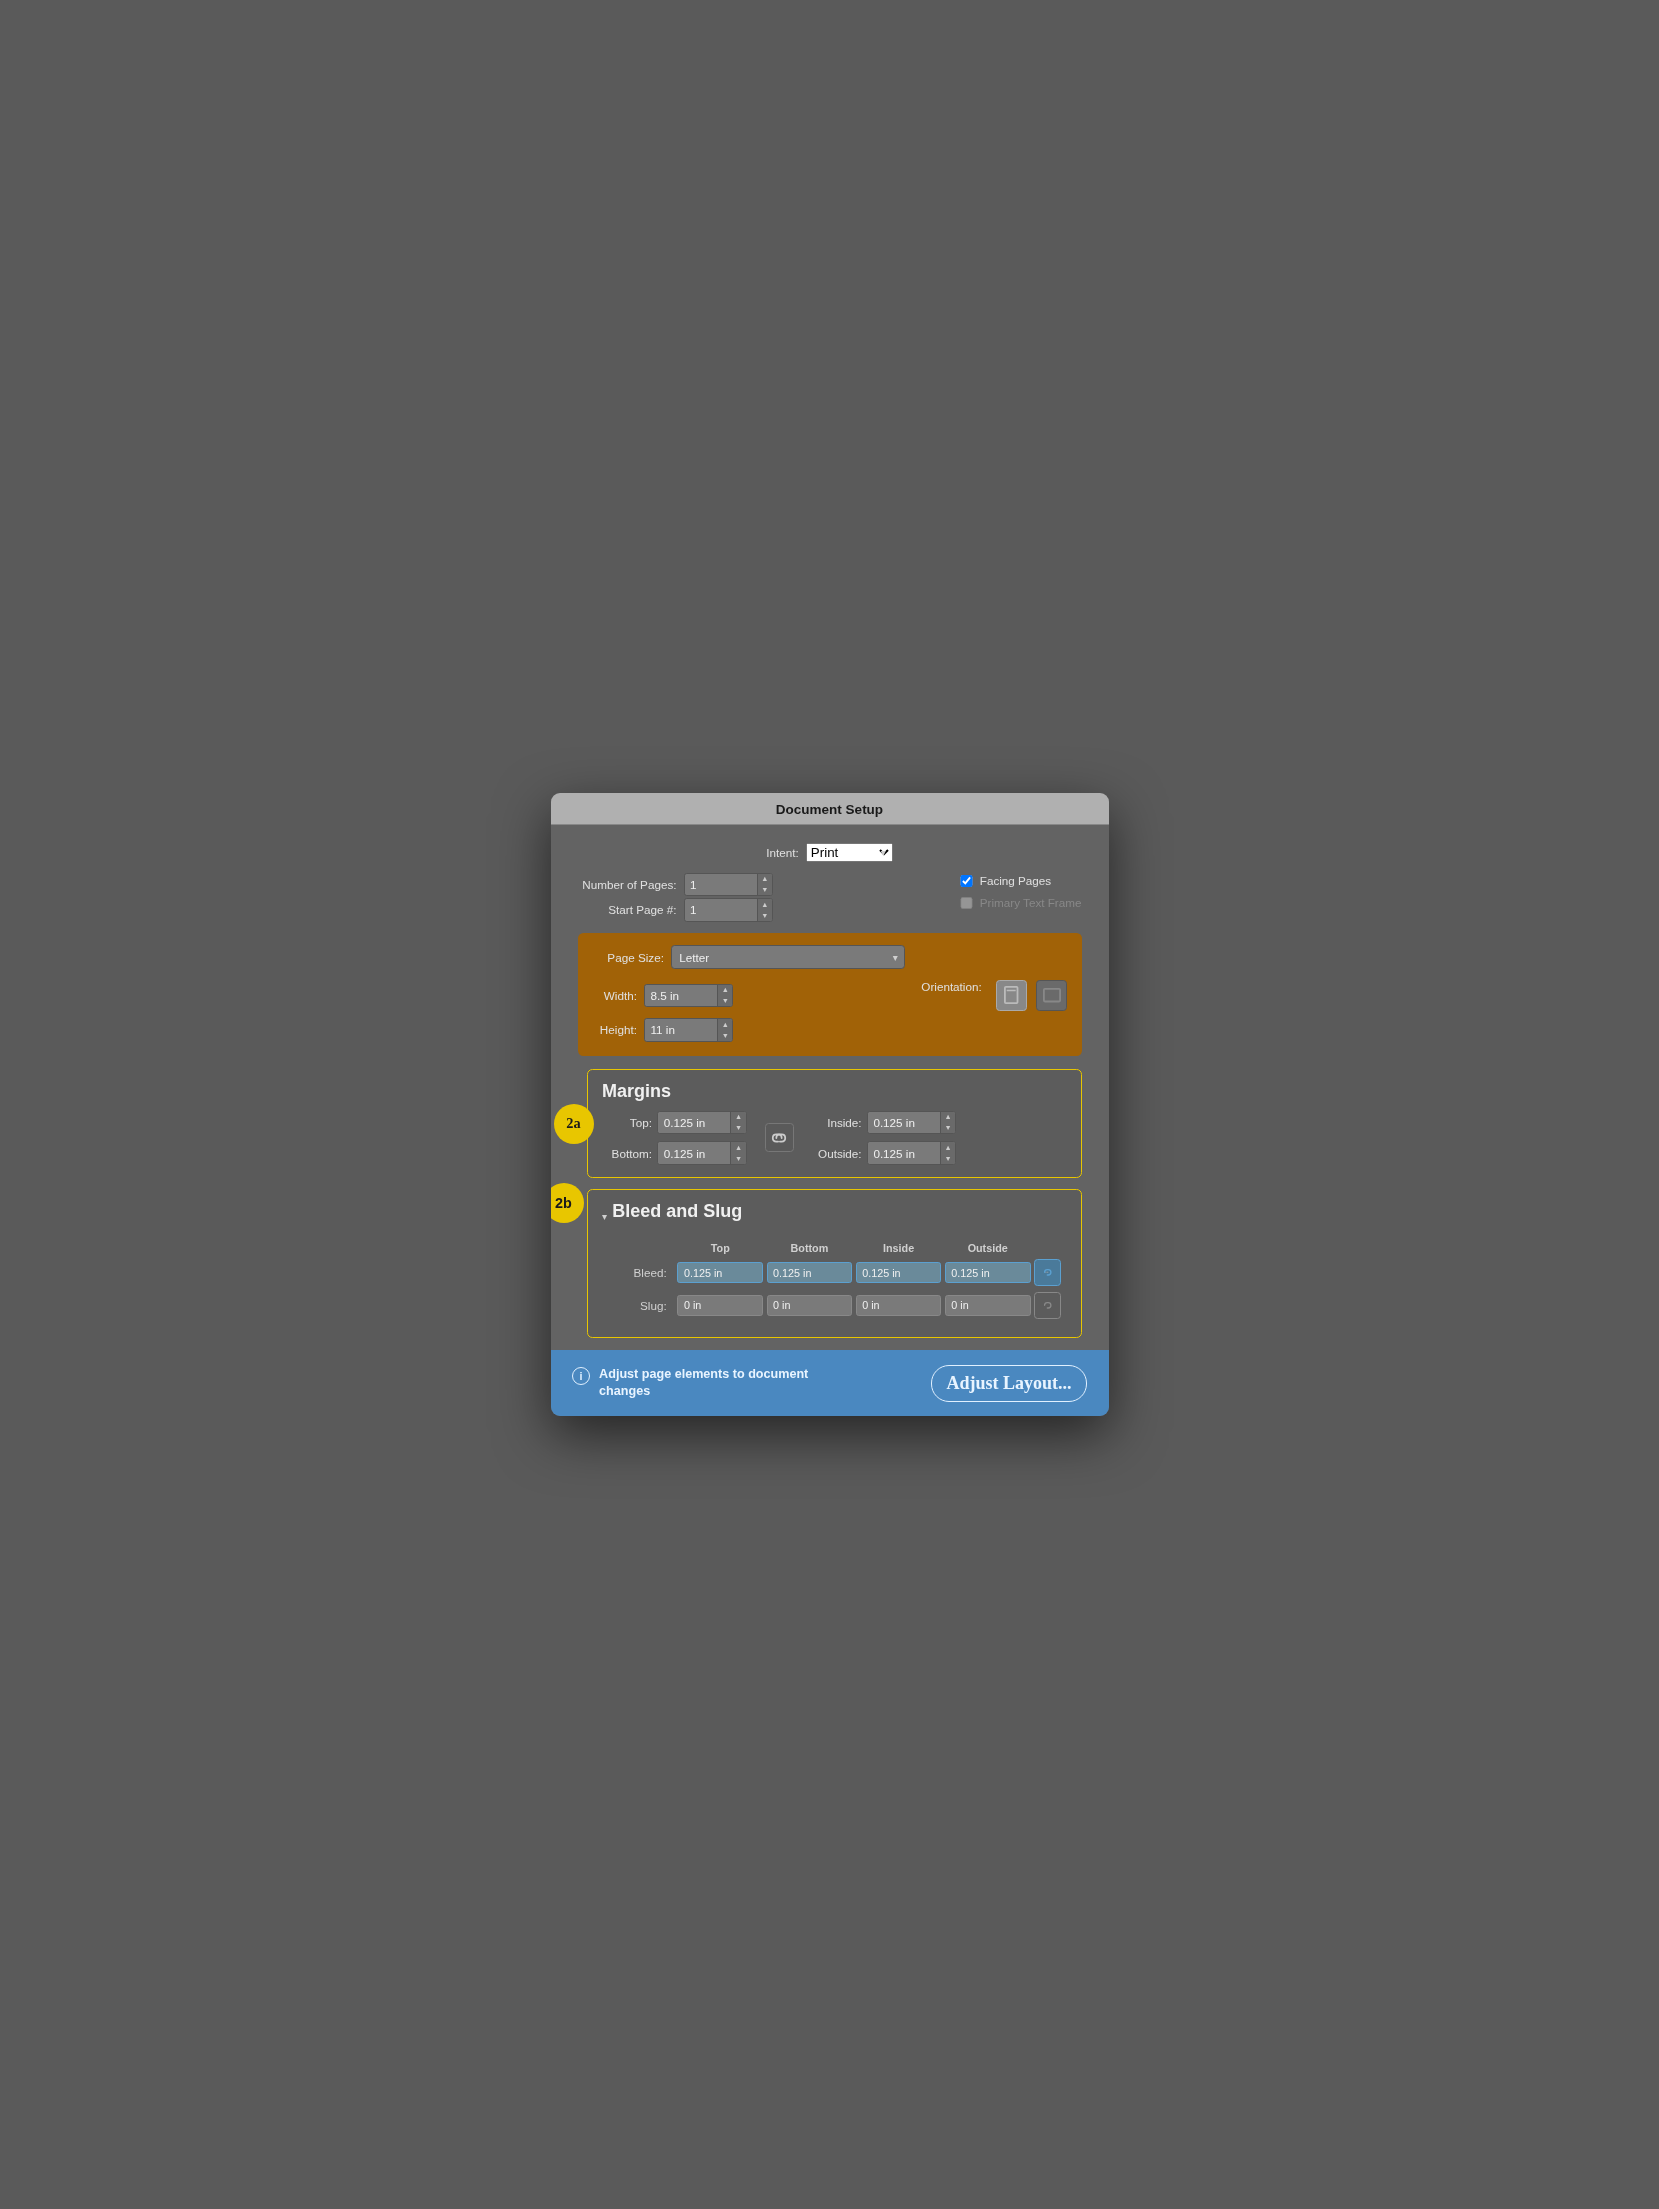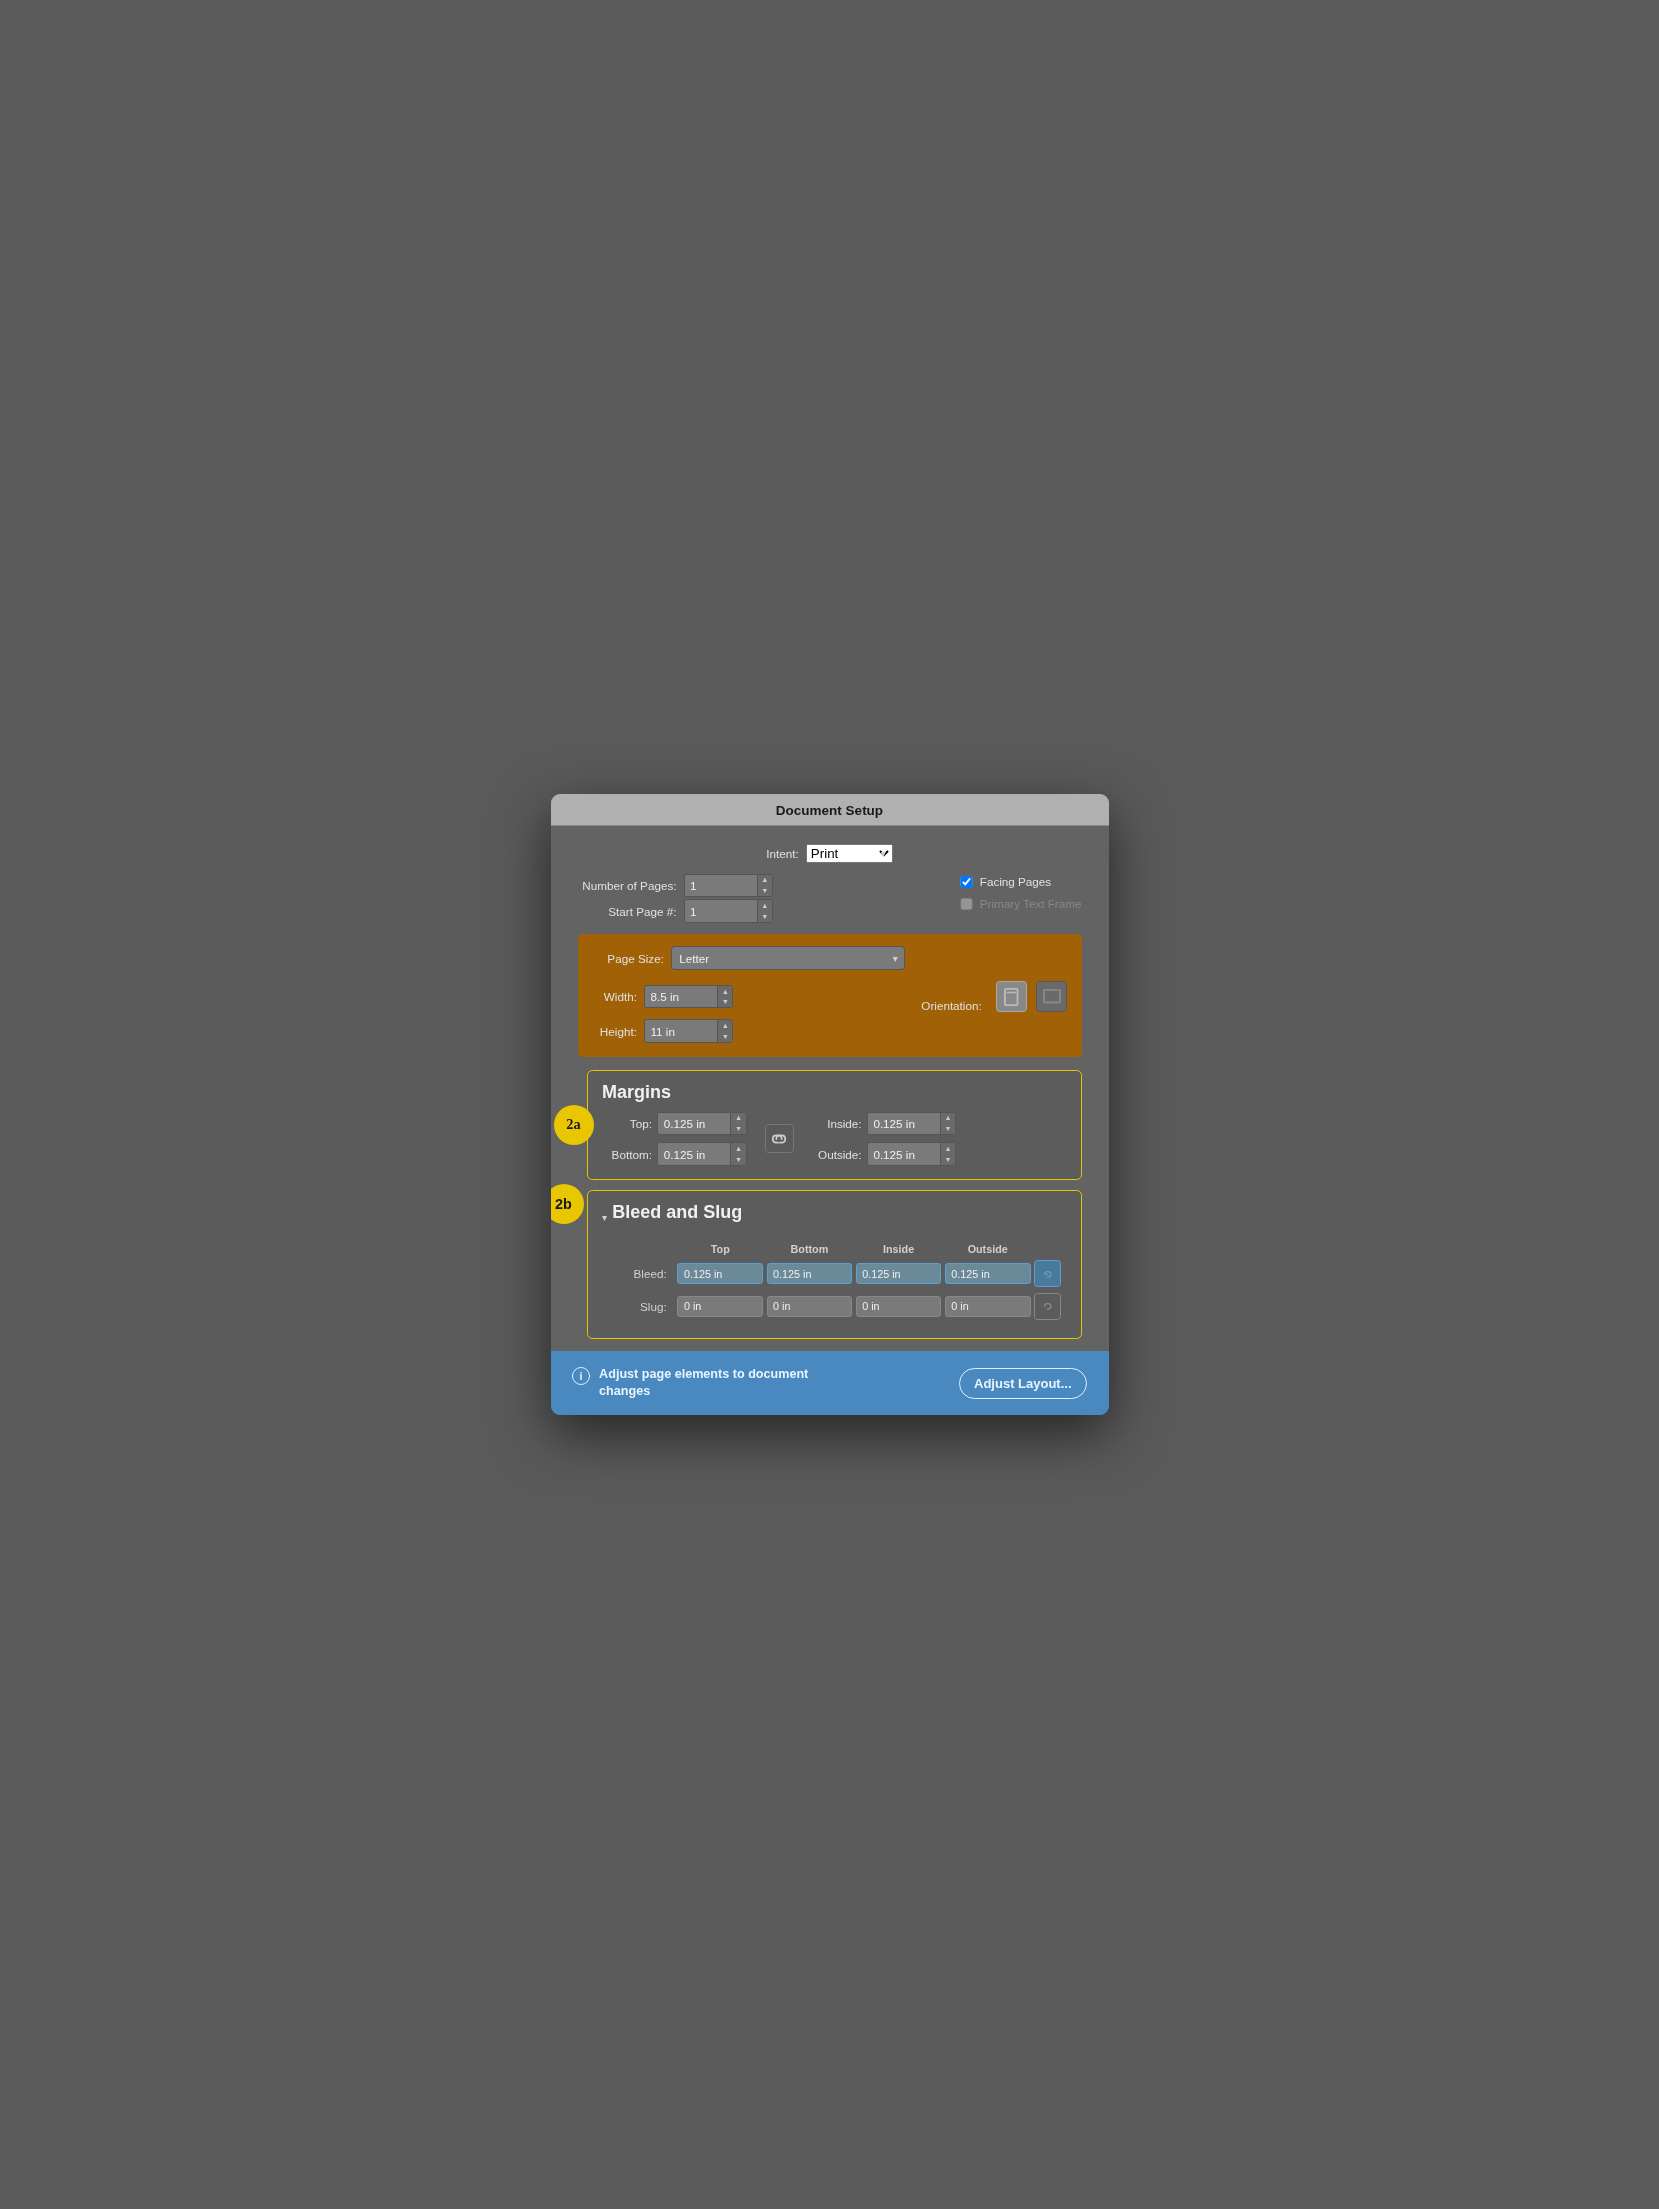"Orientation:" .orientation-section { align-items: flex-end -> flex-start }
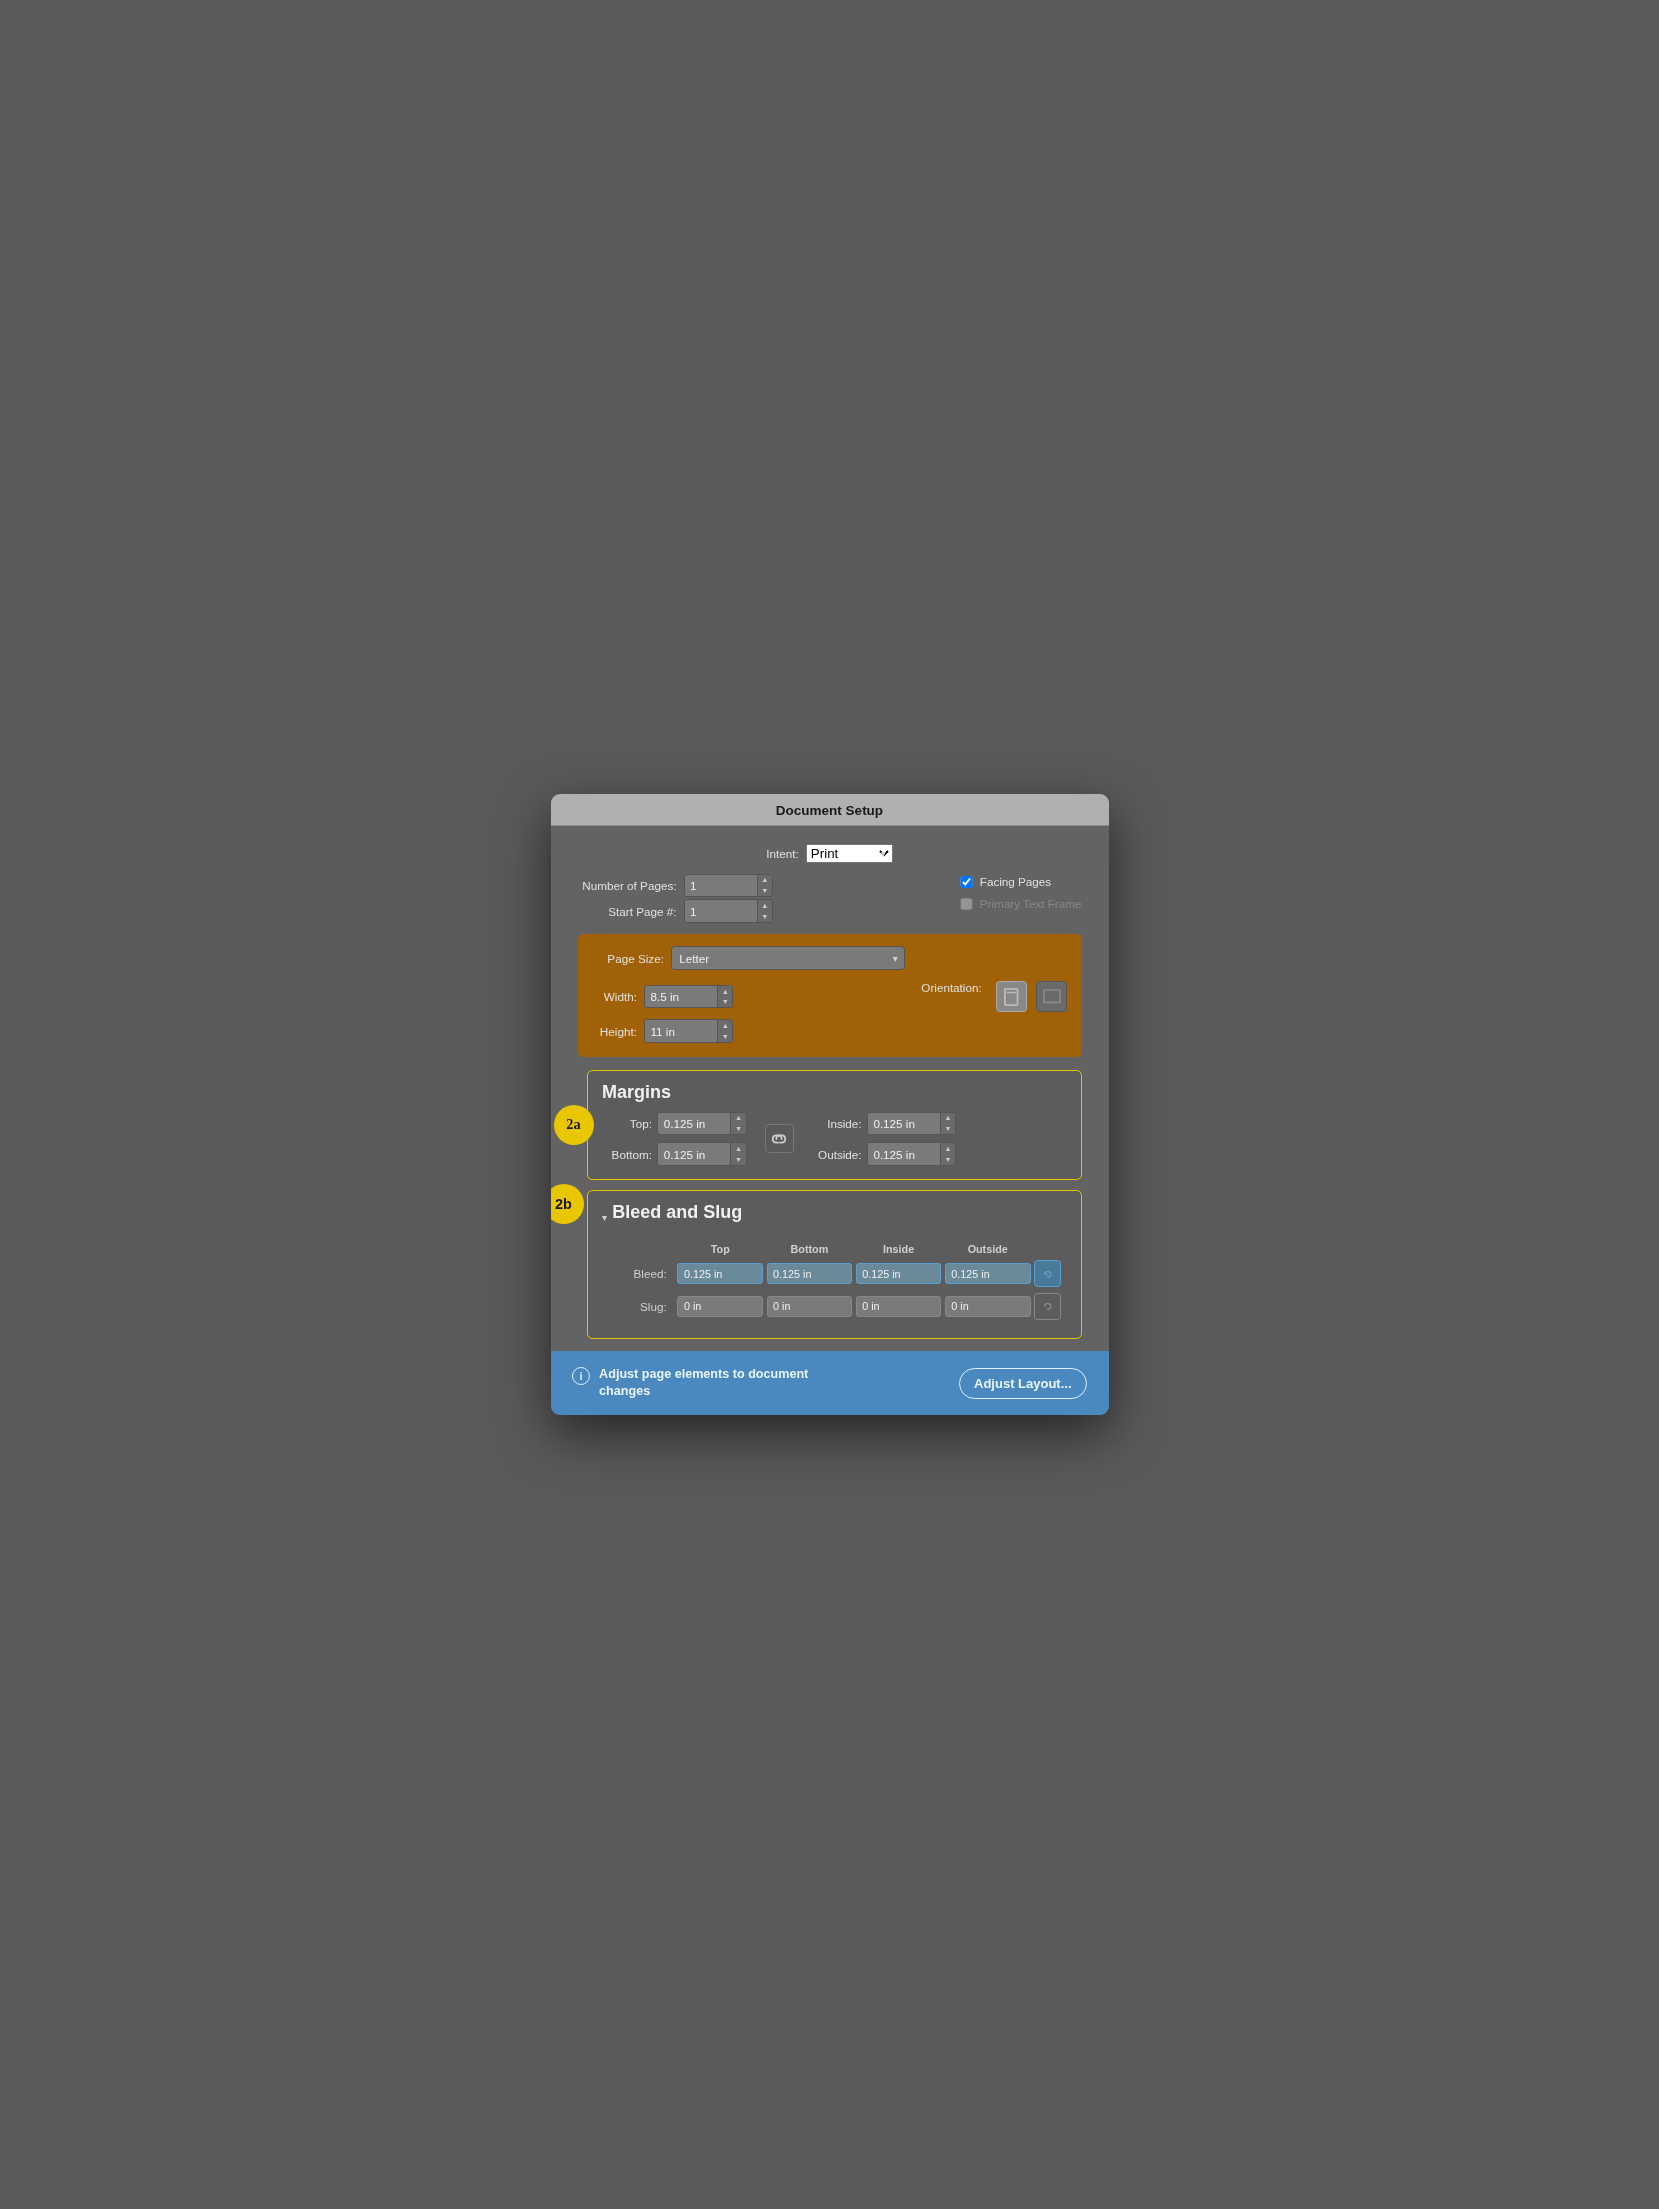"Adjust Layout..." .adjust-layout-btn { font-family: none -> Liberation Serif, serif; font-size: 13px -> 18px }
